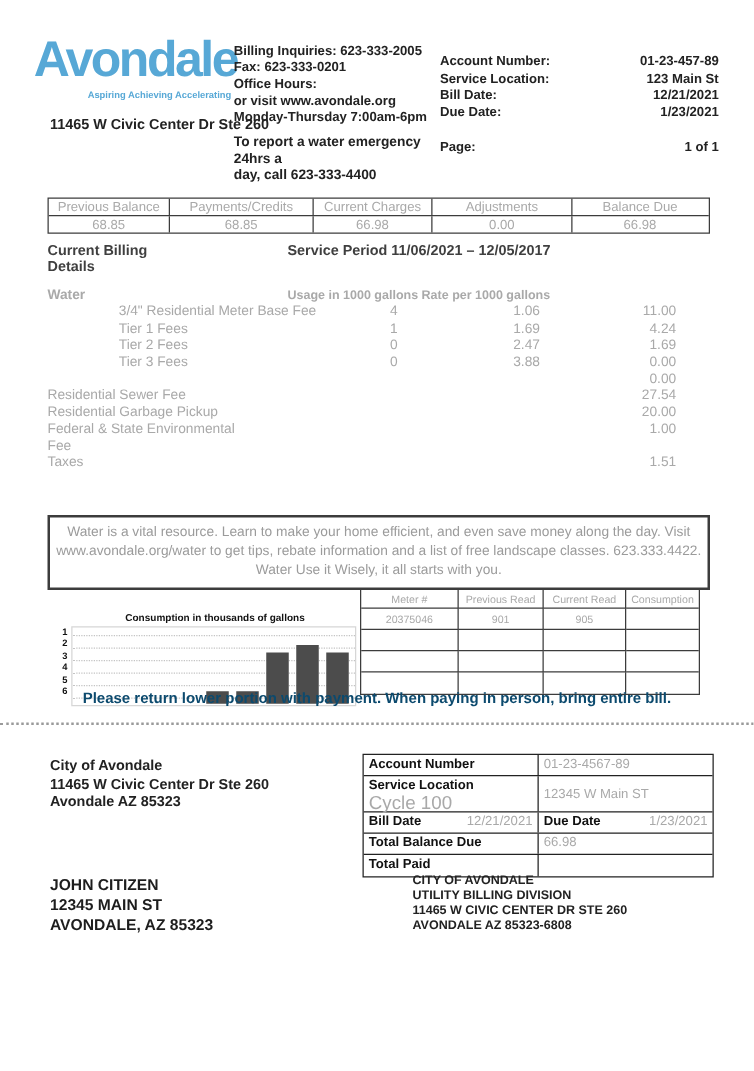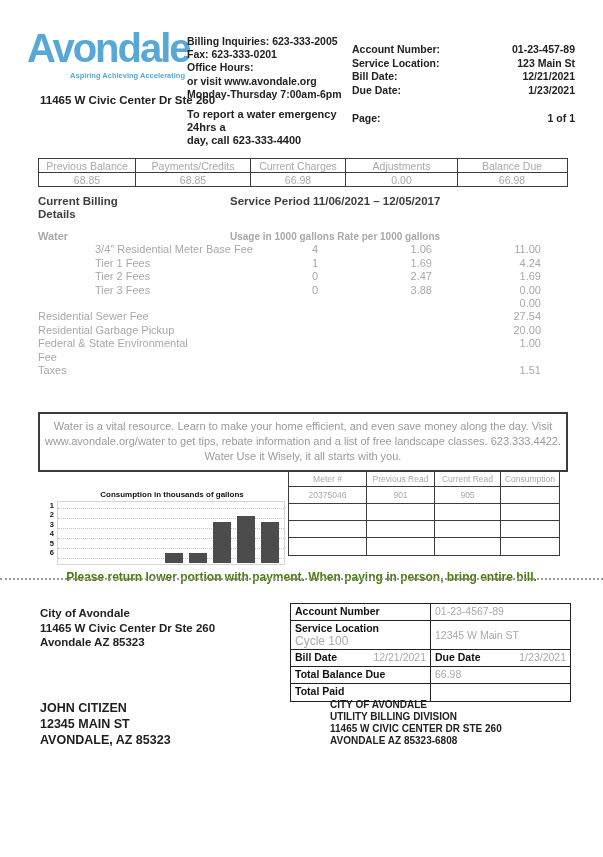"Please return lower portion with" .return-notice { color: #4d7c0f -> #0c4a6e; top: 570px -> 551px }
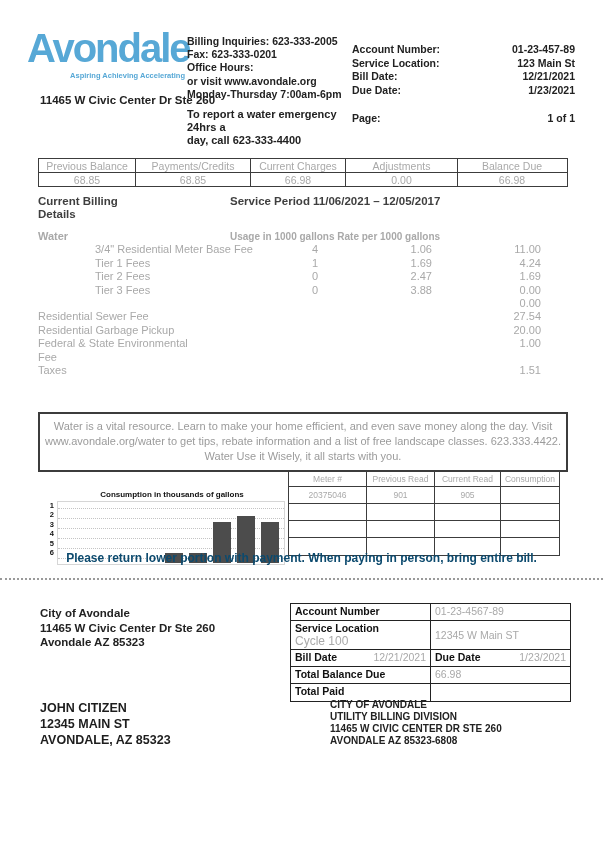"Cycle 100" .cycle { font-size: 12px -> 15px }
